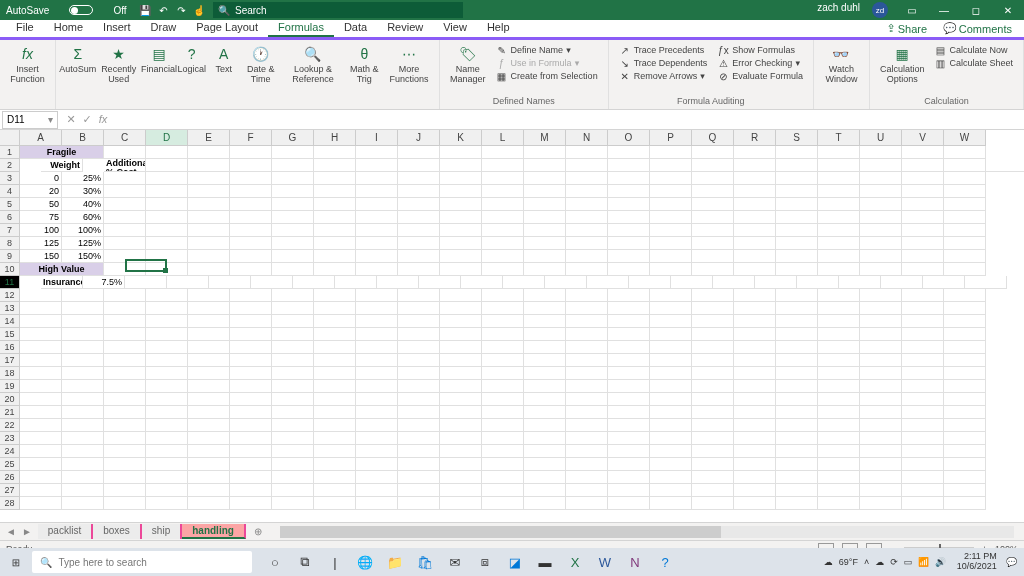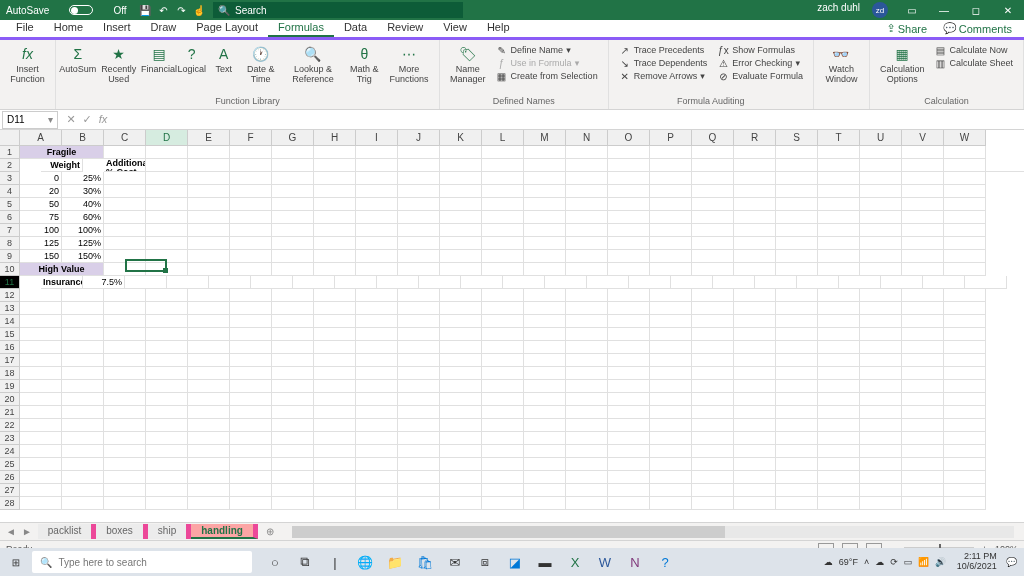"Function Library" div.label { html: <div>Function Library</div> -> none }
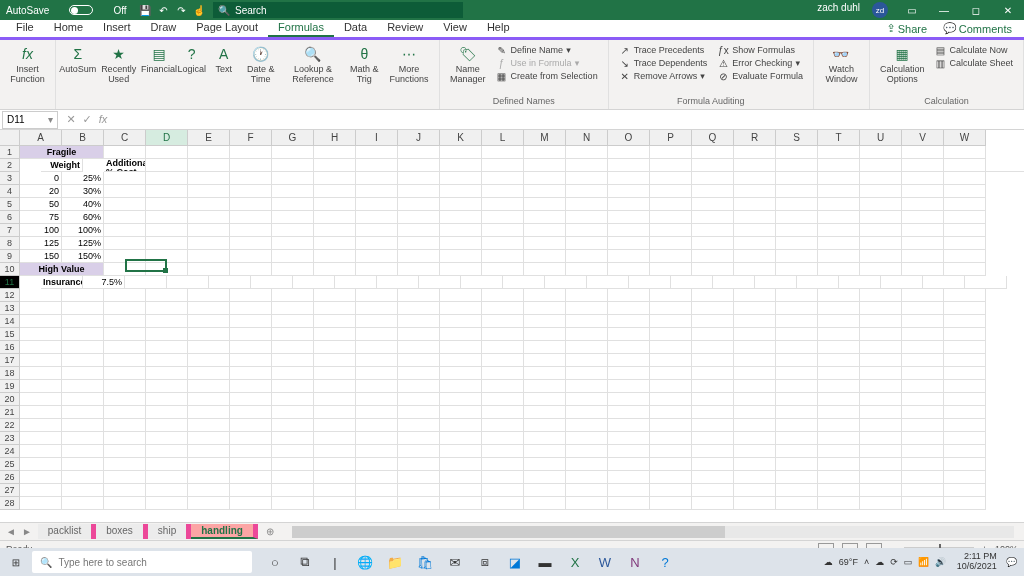"packlist" .sheettabs .stab { border-right: 5px solid #ec4899 -> 2px solid #ec4899 }
